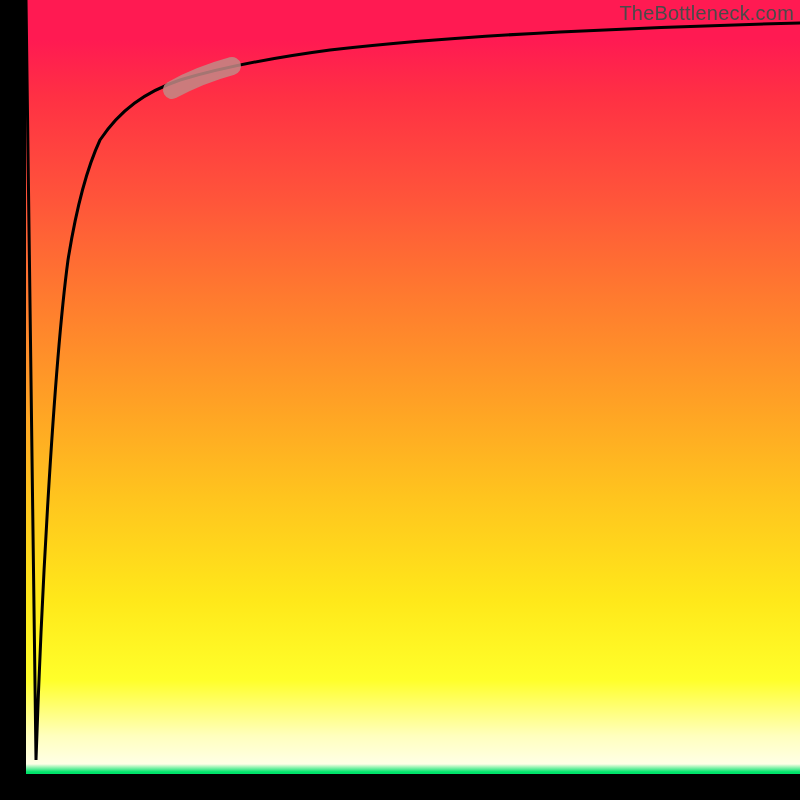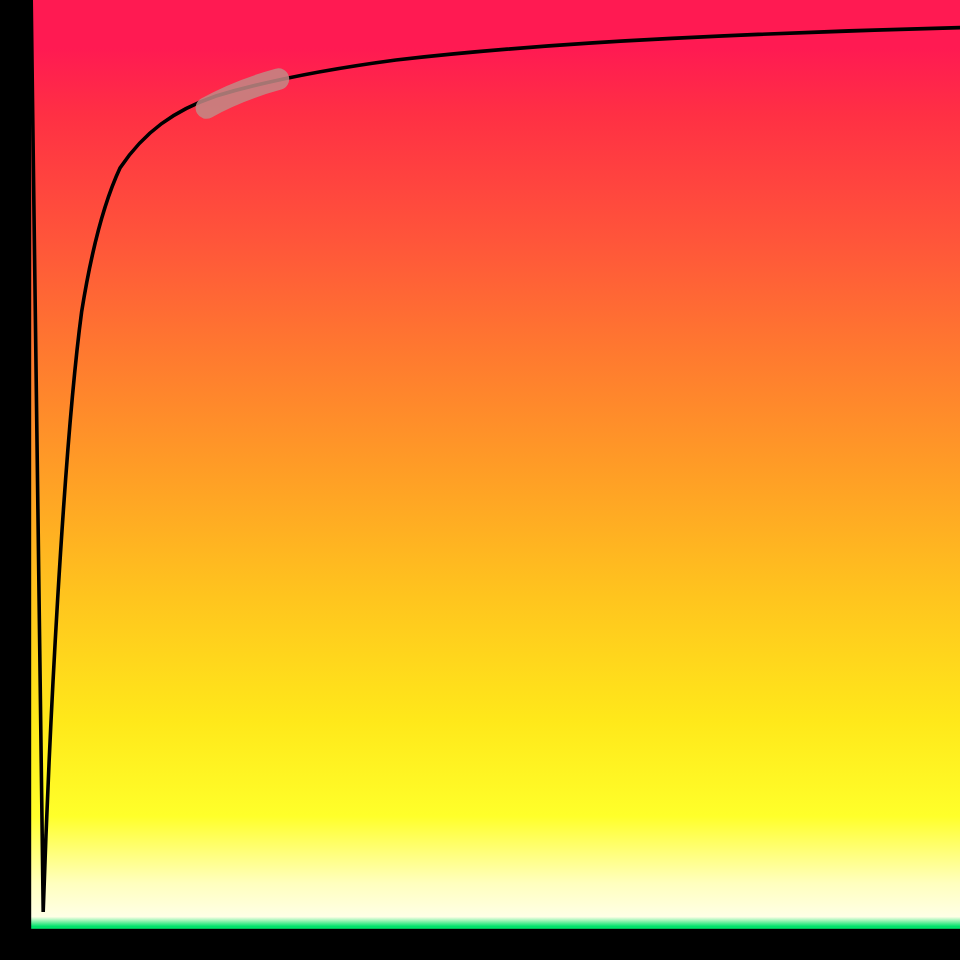"TheBottleneck.com" div.watermark { html: none -> <div>TheBottleneck.com</div> }
